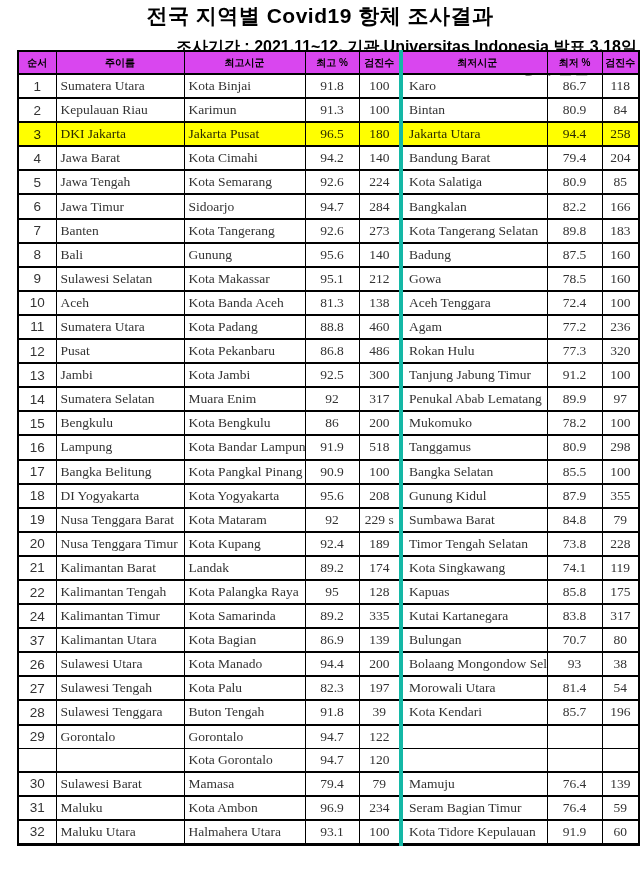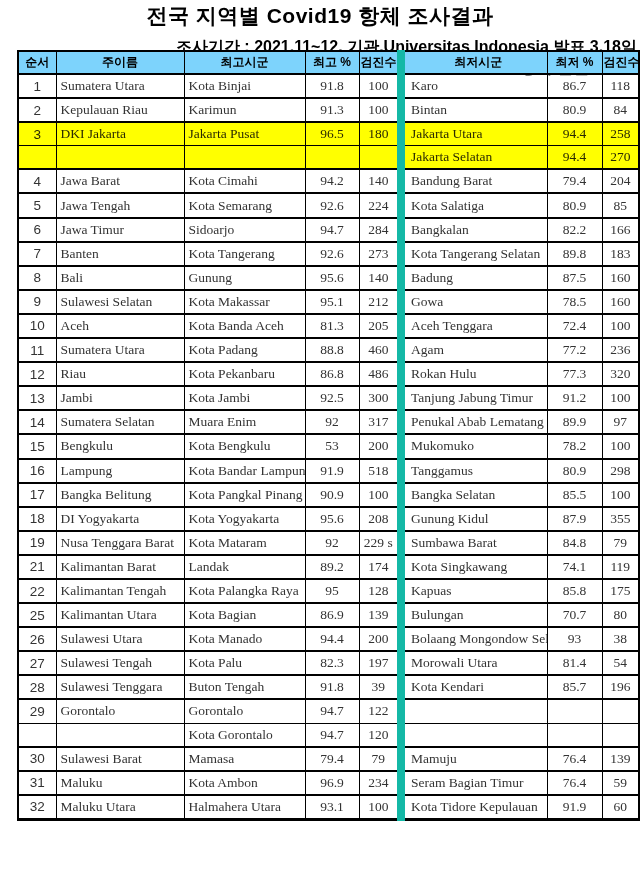"순서" th { background: #7dd3fc -> #d946ef; font-size: 12px -> 10px }
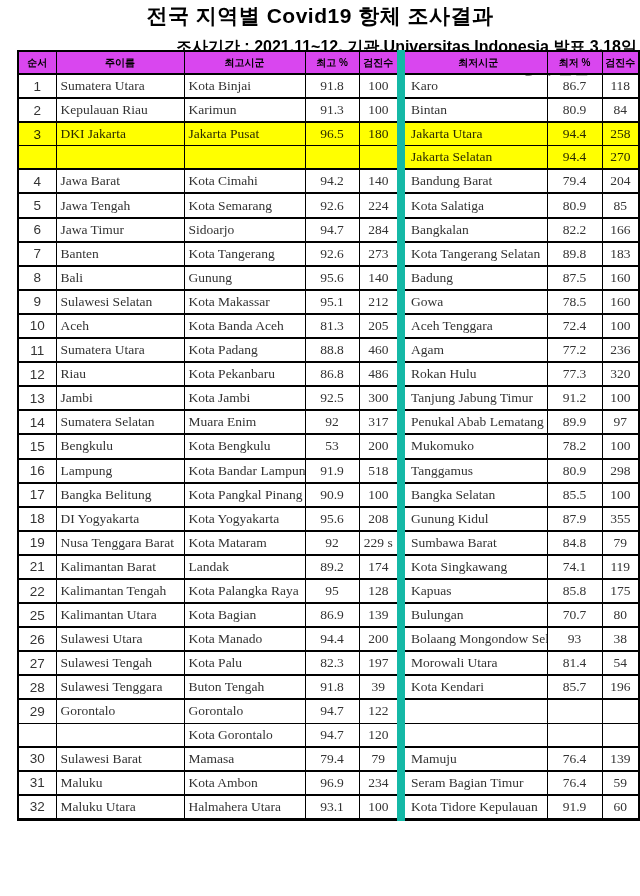"최저시군" th.lowcity-h, td.lowcity { border-left: 8px solid #14b8a6 -> 4px solid #14b8a6 }
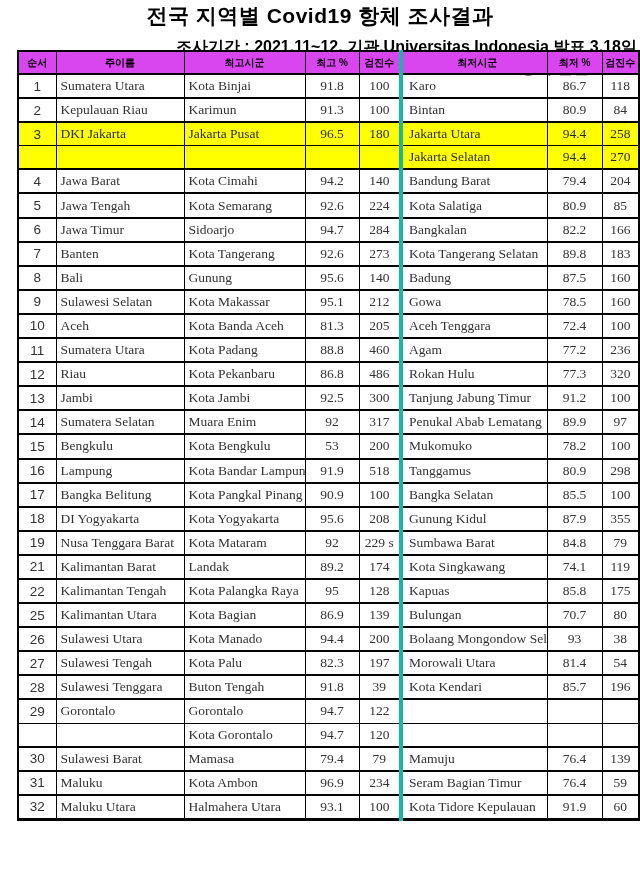"Jakarta Selatan" tr.highlight { html: <tr> <td></td> <td></td> <td></td> <td></td> <td></td> <td>Jakarta Selatan</td> <td>94.4</td> <td>270</td> </tr> -> none }
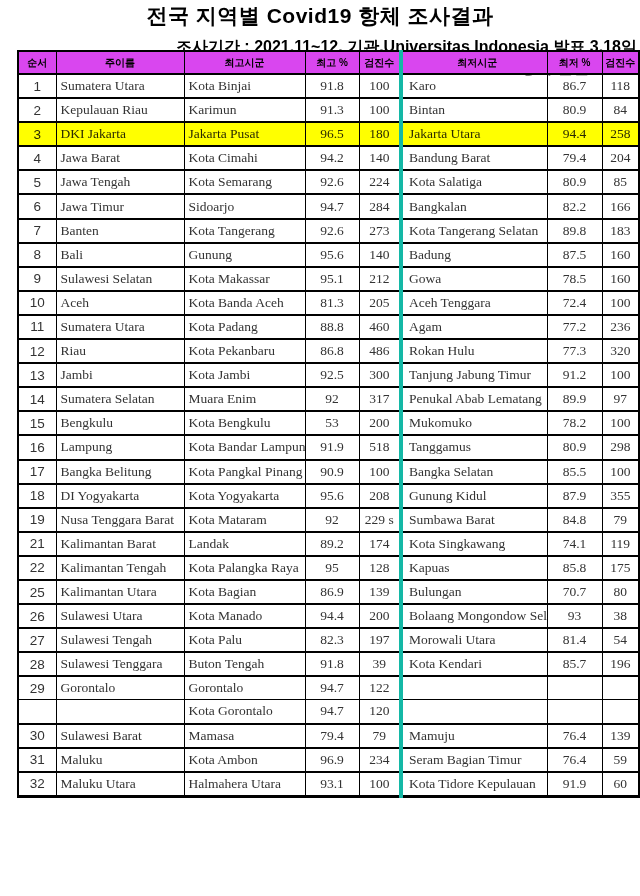"205" td.num { text: 205 -> 138 }
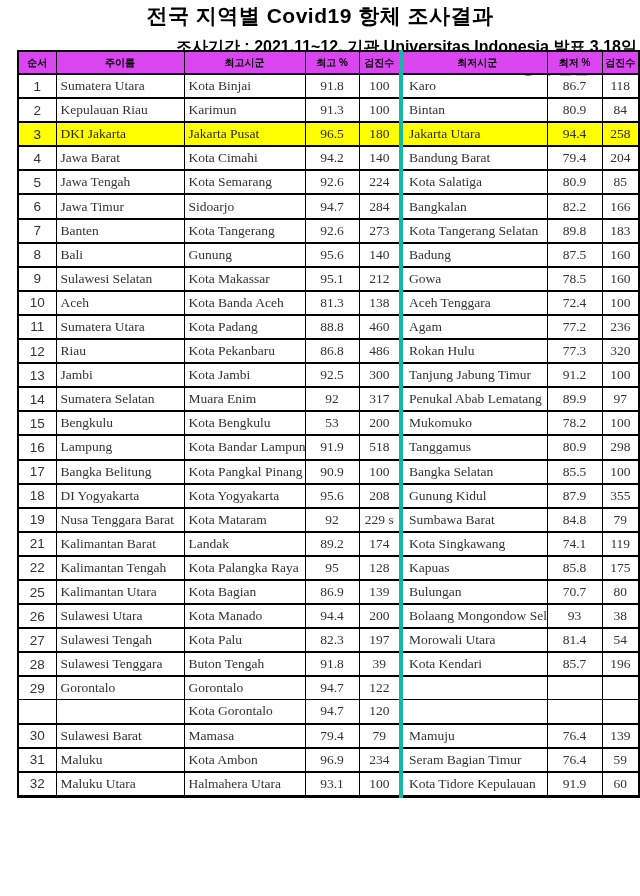"Riau" td.name { text: Riau -> Pusat }
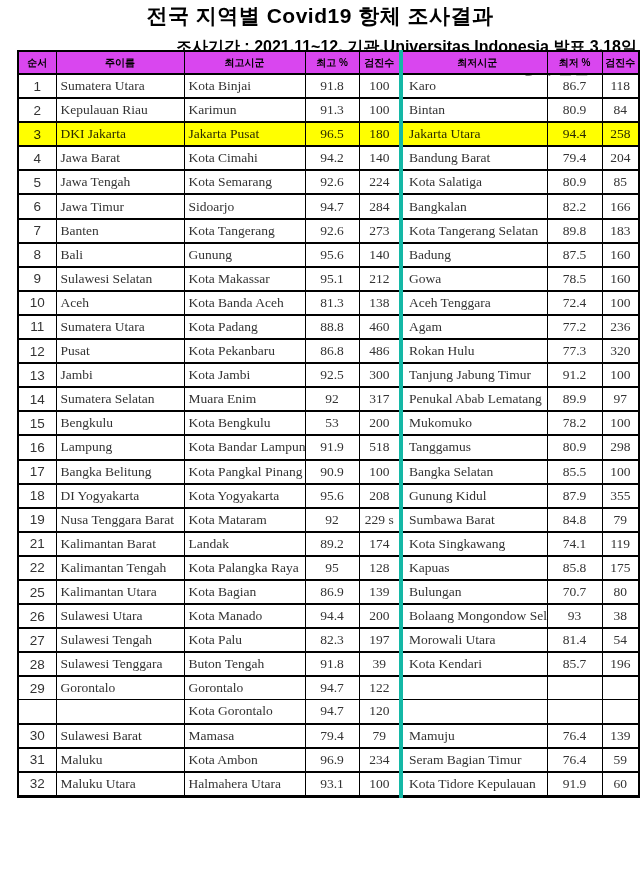"53" td.num { text: 53 -> 86 }
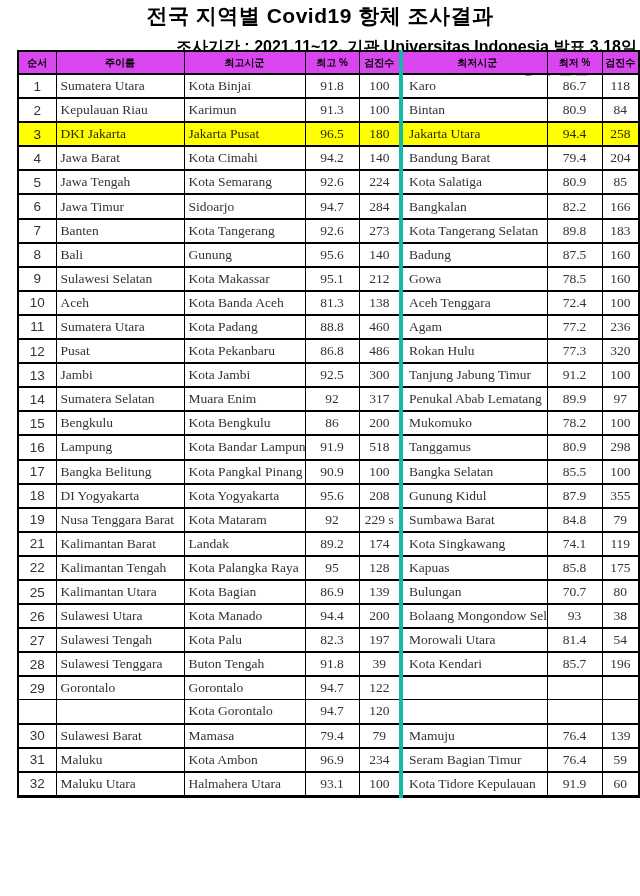"20" tr.group-start { html: none -> <tr> <td>20</td> <td>Nusa Tenggara Timur</td> <td>Kota Kupang</td> <td>92.4</td> <td>189</td> <td>Timor Tengah Selatan</td> <td>73.8</td> <td>228</td> </tr> }
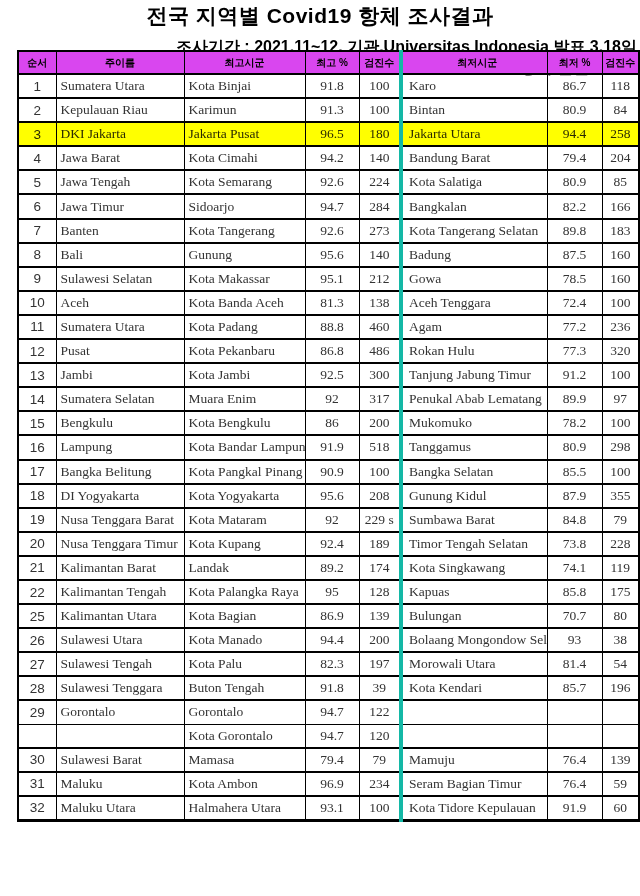"24" tr.group-start { html: none -> <tr> <td>24</td> <td>Kalimantan Timur</td> <td>Kota Samarinda</td> <td>89.2</td> <td>335</td> <td>Kutai Kartanegara</td> <td>83.8</td> <td>317</td> </tr> }
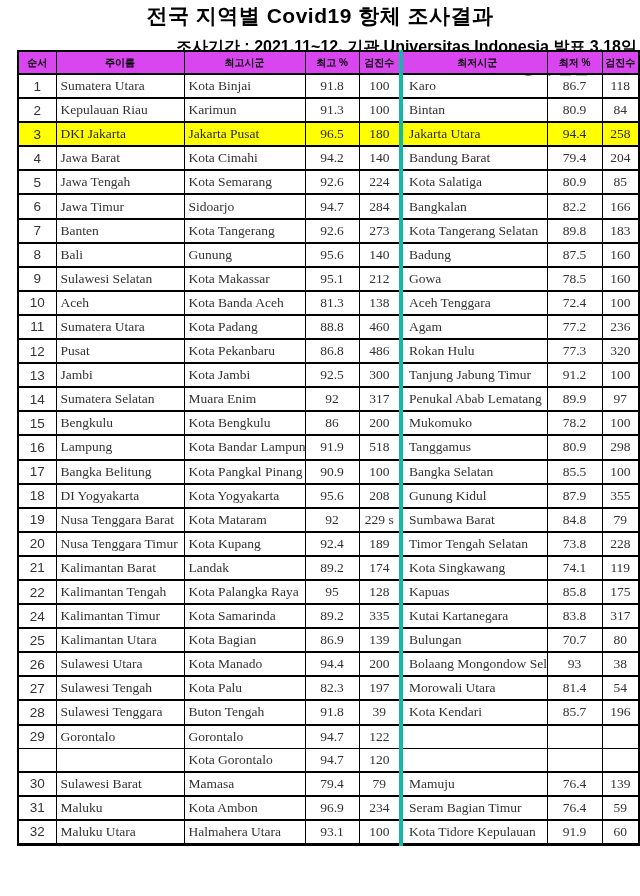"25" td.no { text: 25 -> 37 }
